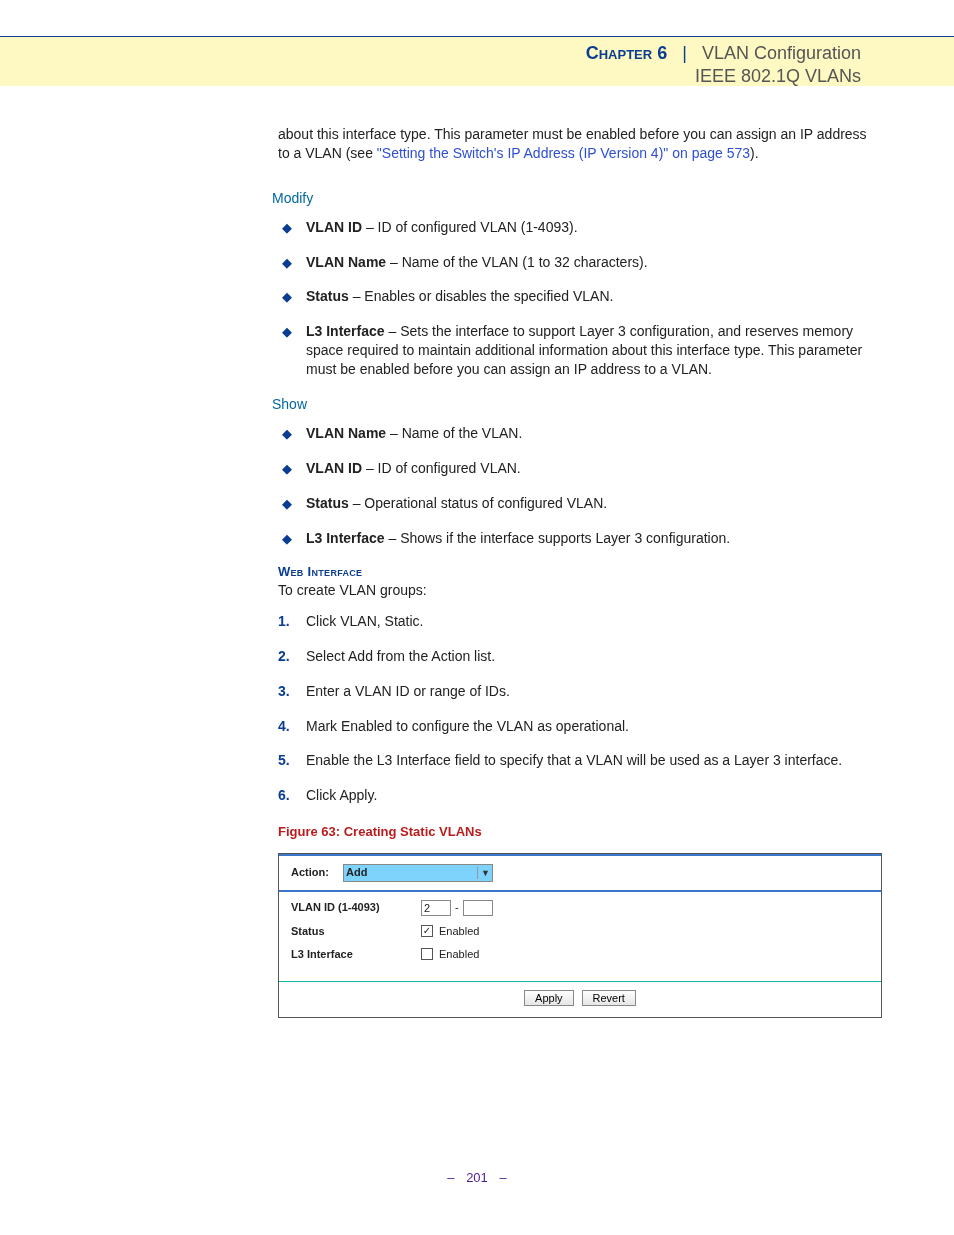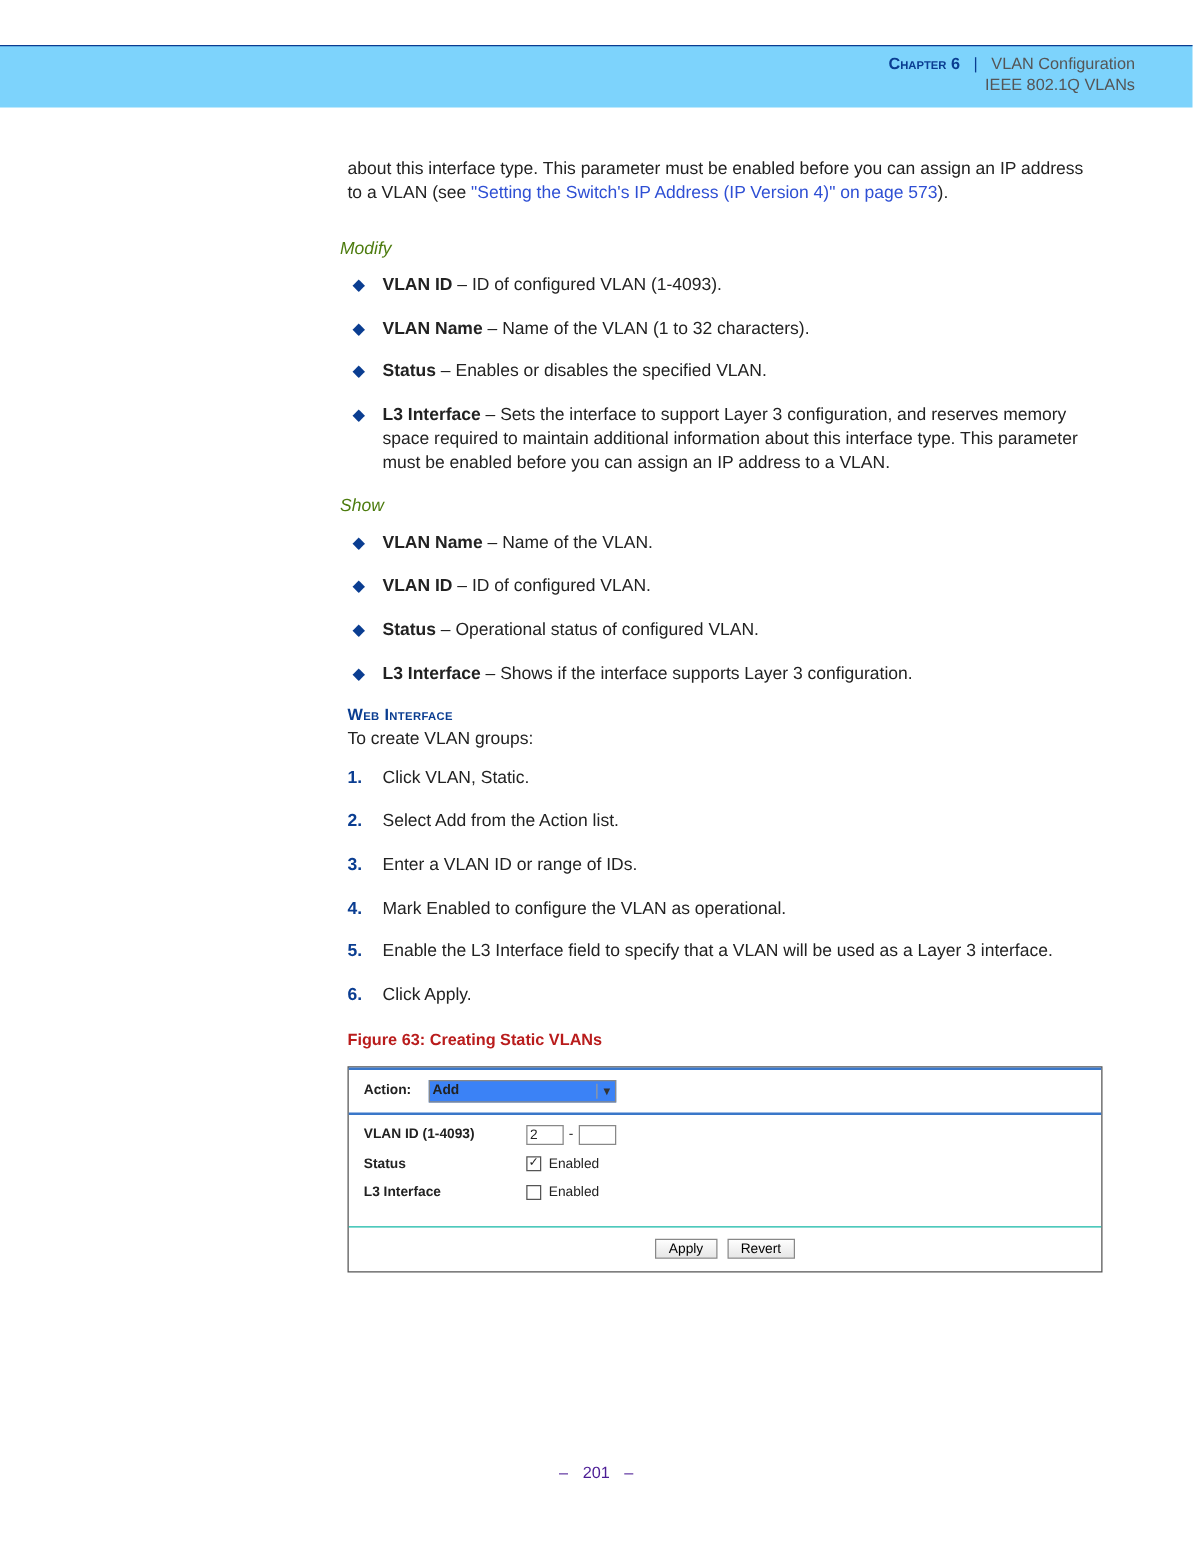"Chapter 6 | VLAN Configuration" .header-band { background: #7dd3fc -> #fef9c3; font-size: 13px -> 18px; padding-right: 46px -> 93px }
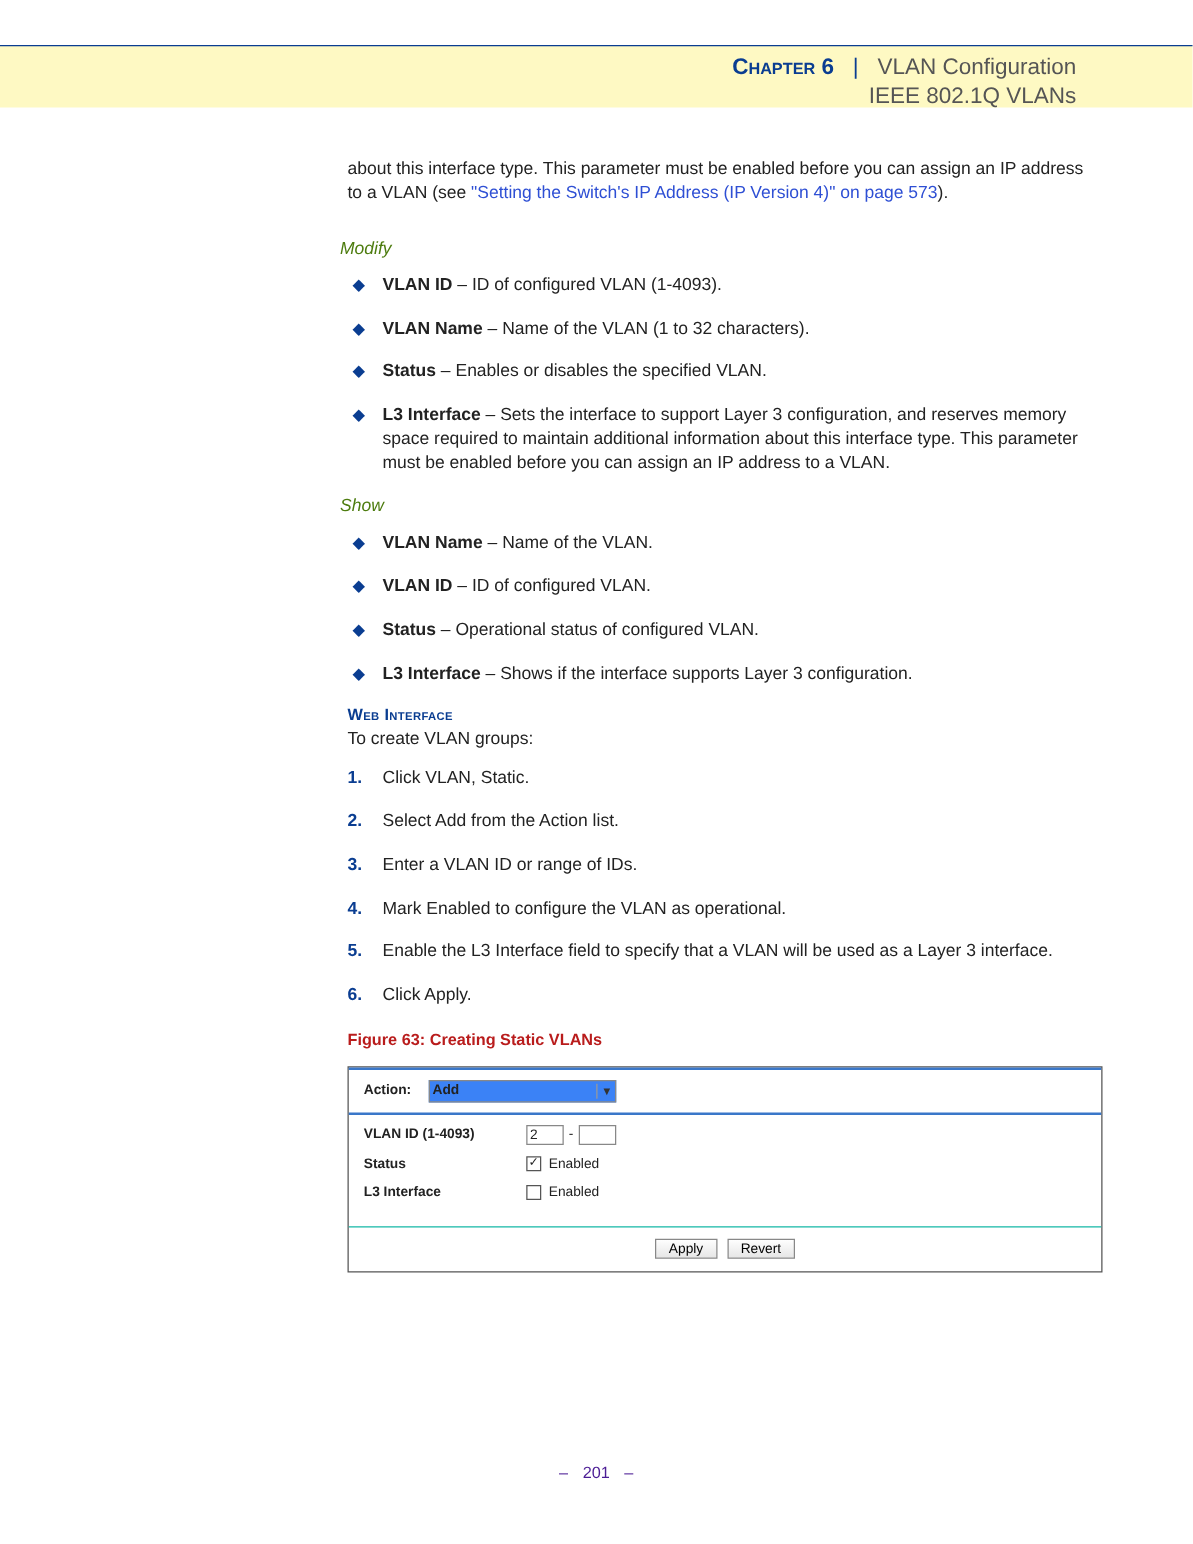"Modify" .section-ital { color: #4d7c0f -> #0369a1; font-style: italic -> none }
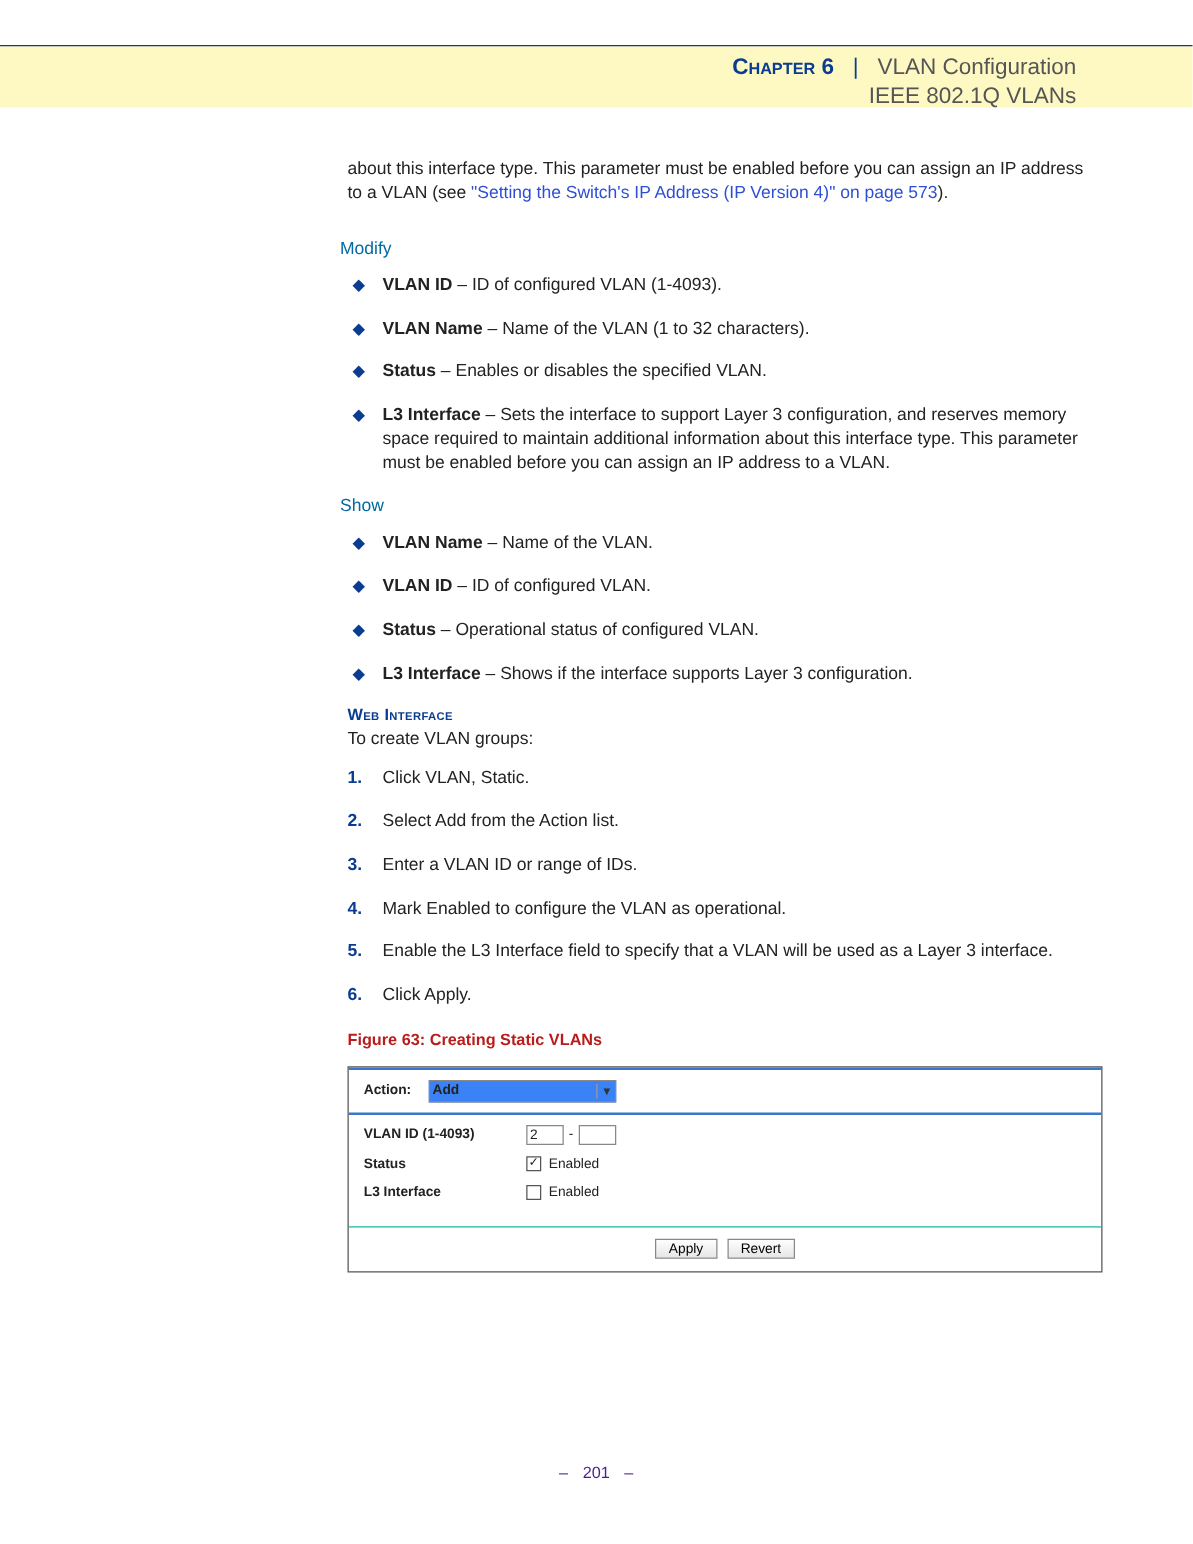"Add" .shot-select { background: #3b82f6 -> #7dd3fc }
